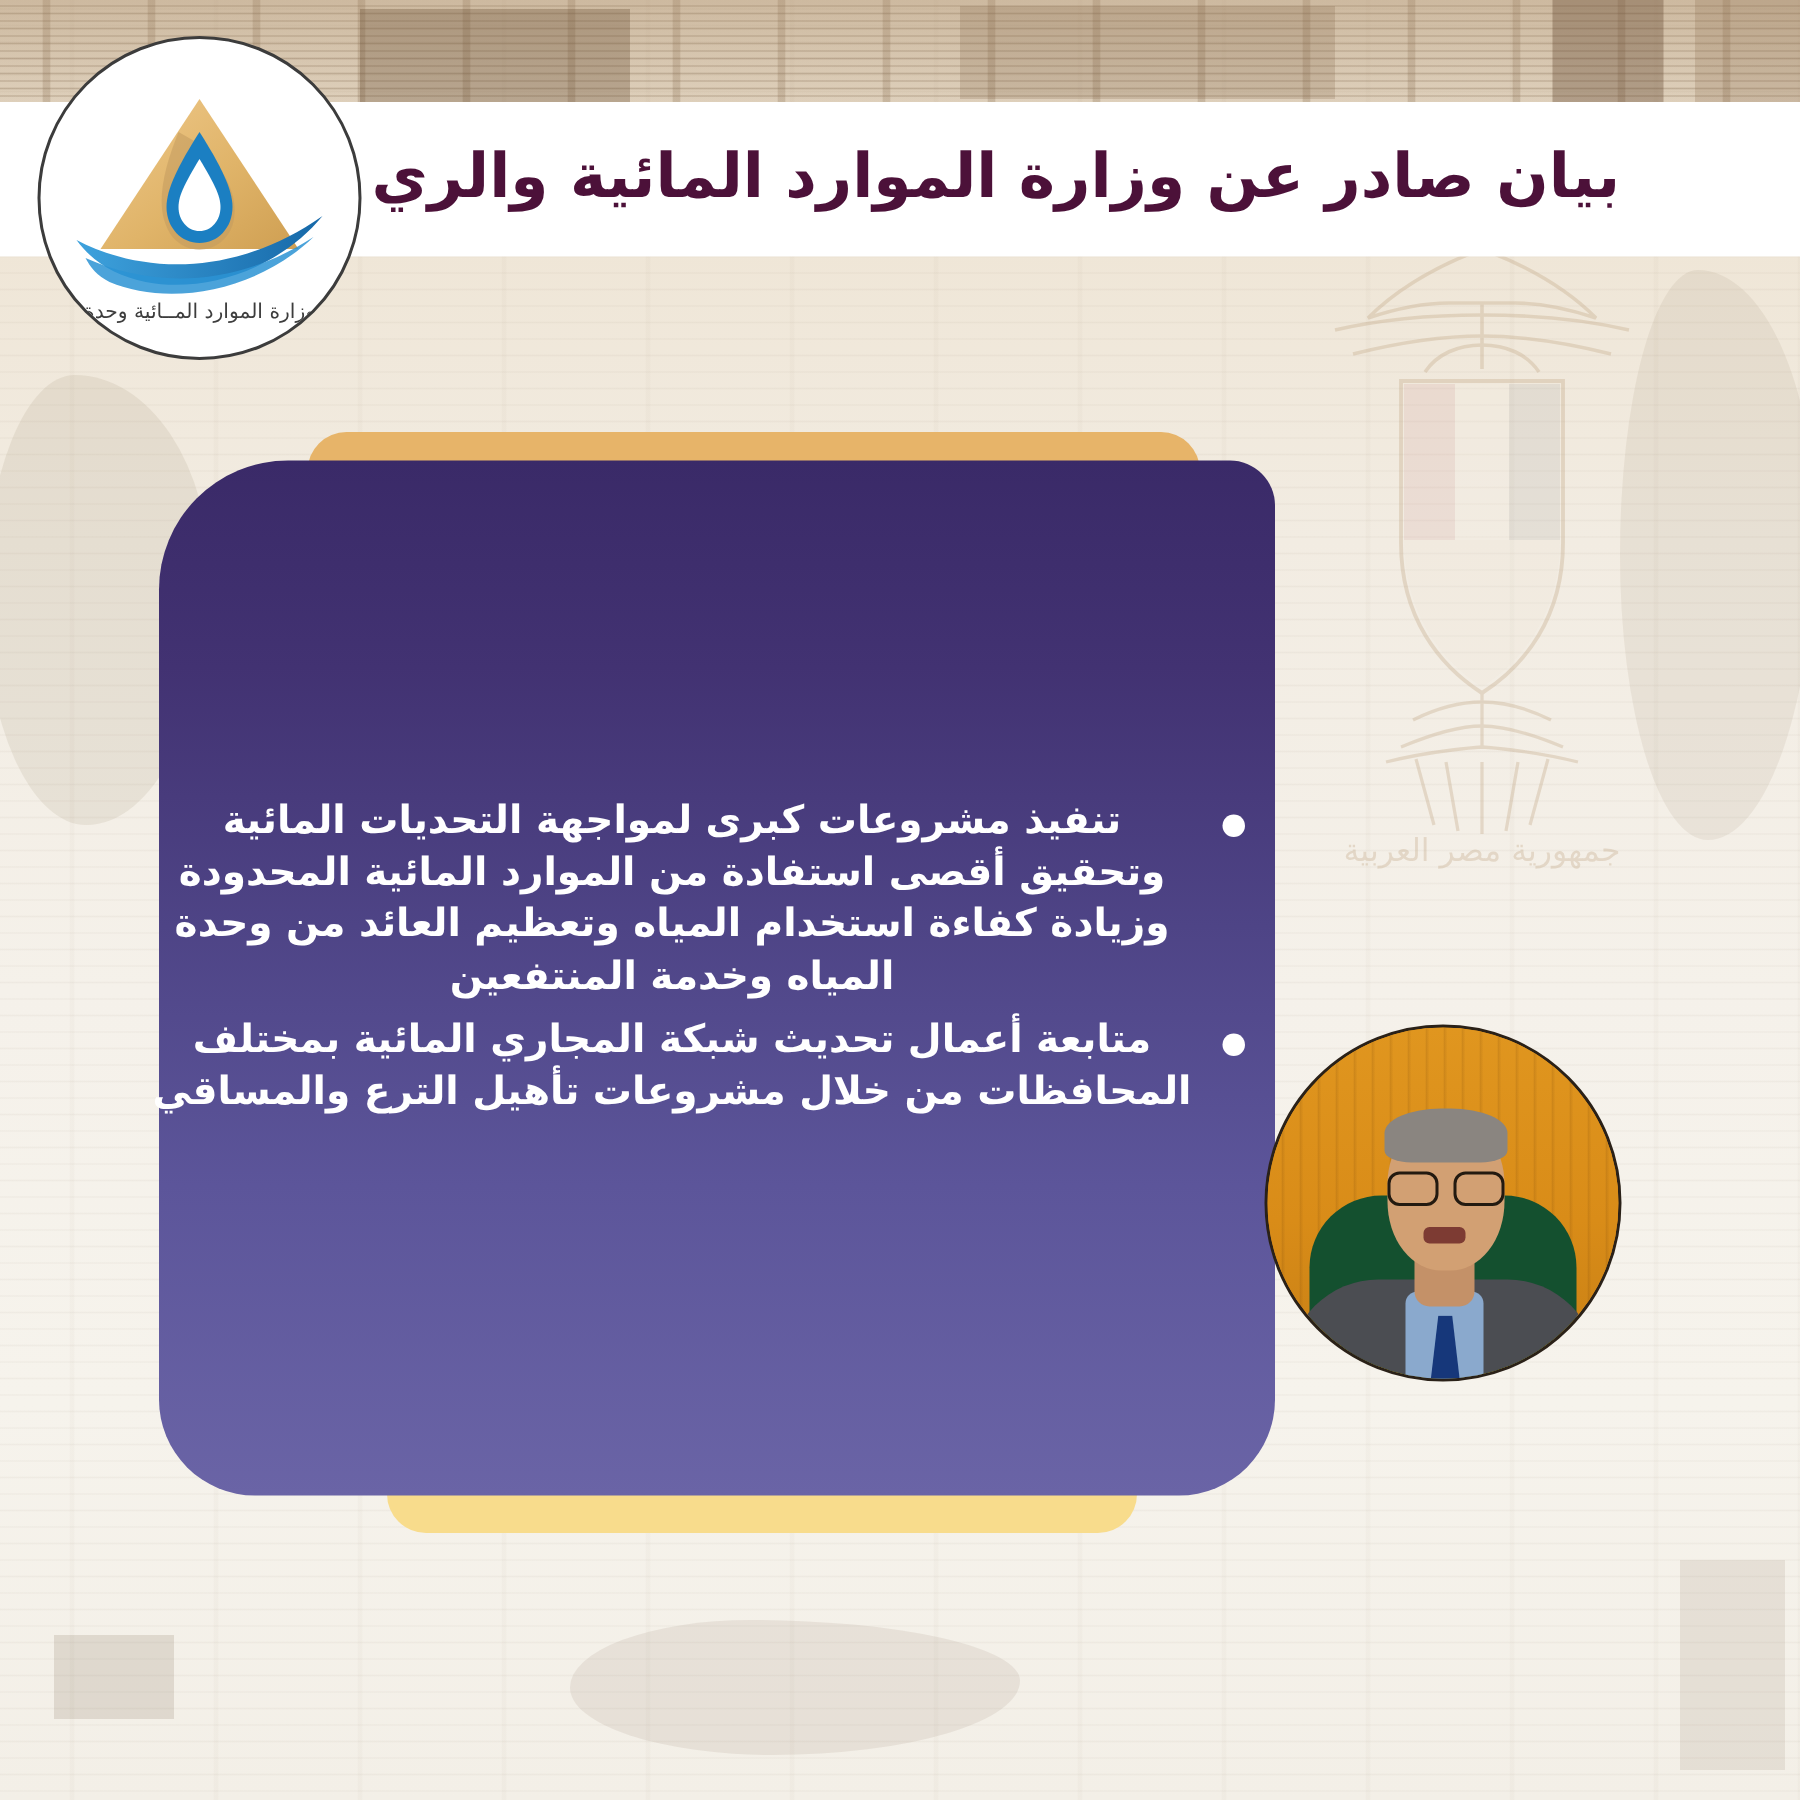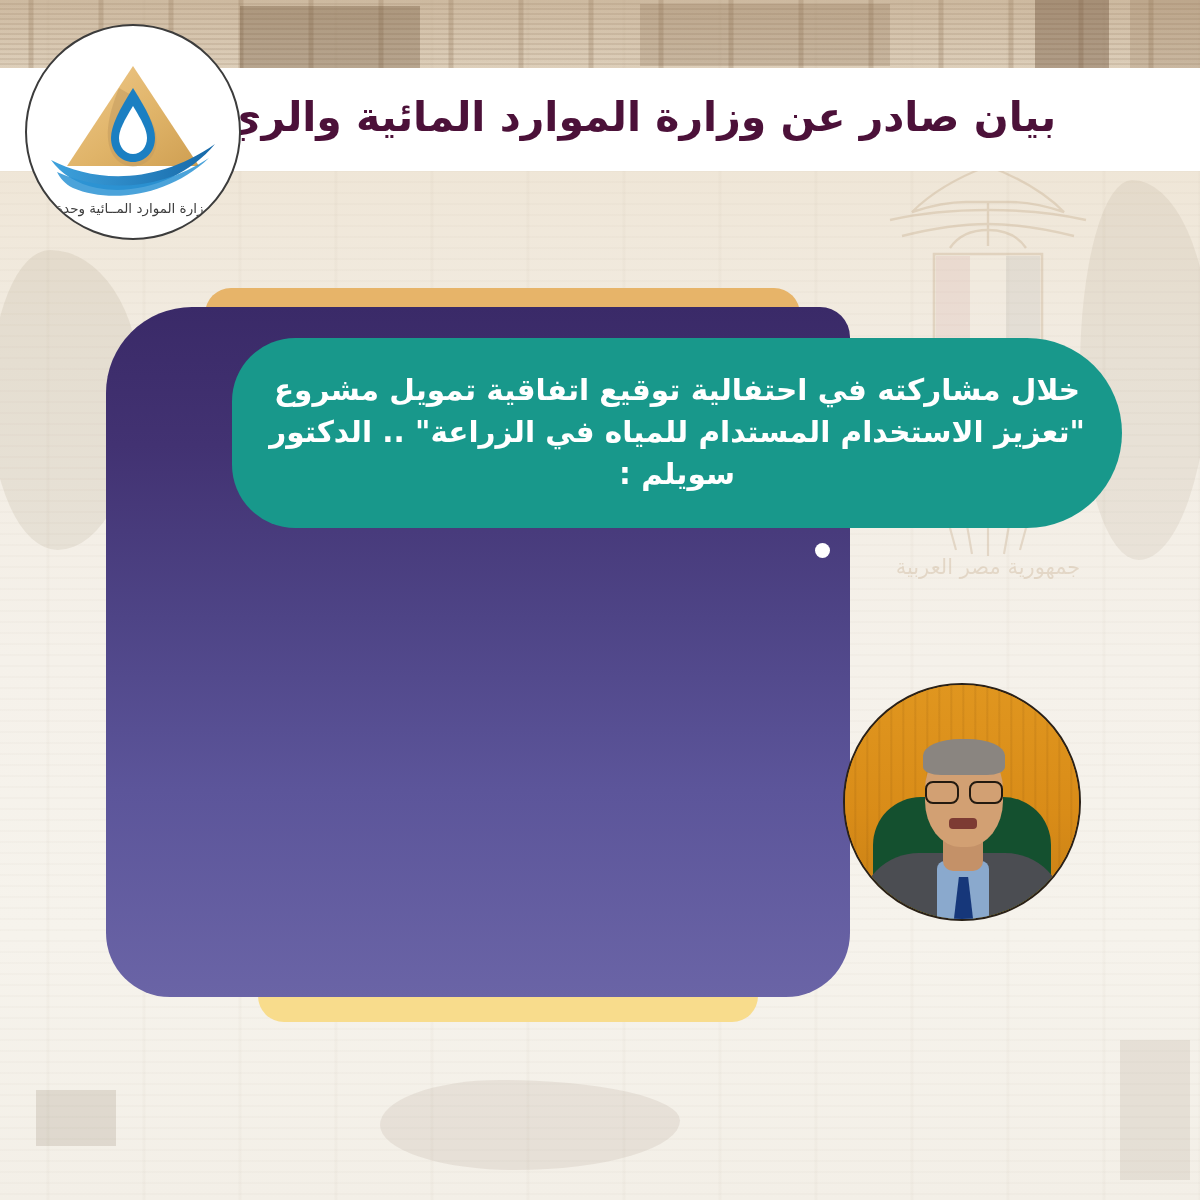"بيان صادر عن وزارة الموارد" .header-title { text-align: center -> right }
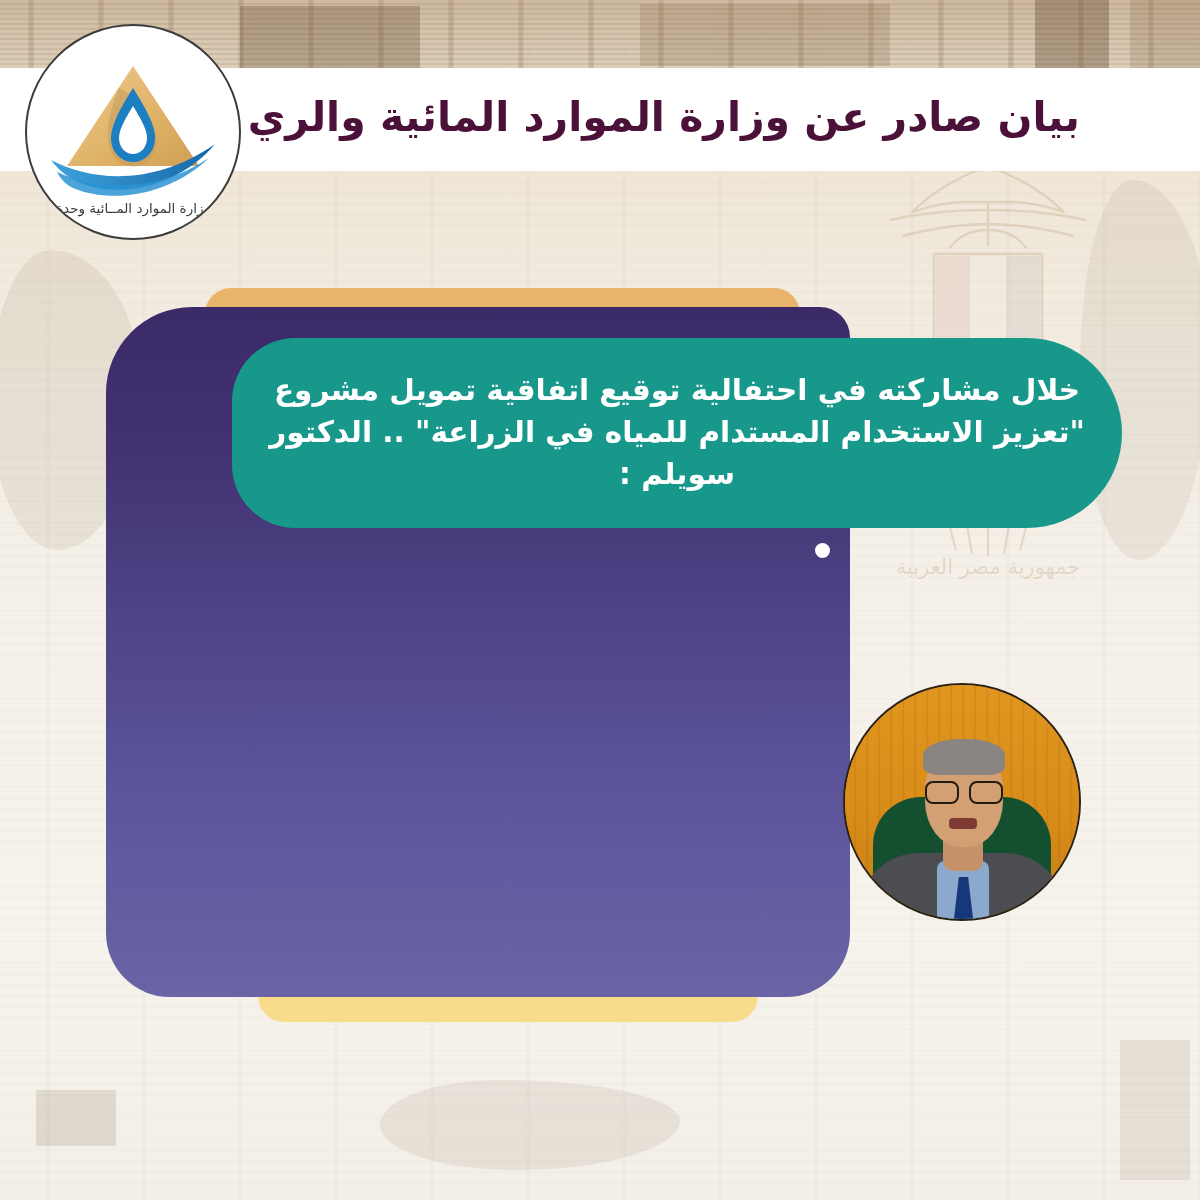"خلال مشاركته في احتفالية توقيع" div.teal { html: <div> <div>خلال مشاركته في احتفالية توقيع اتفاقية تمويل مشروع "تعزيز الاستخدام المستدام للمياه في الزراعة" .. الدكتور سويلم :</div> </div> -> none }
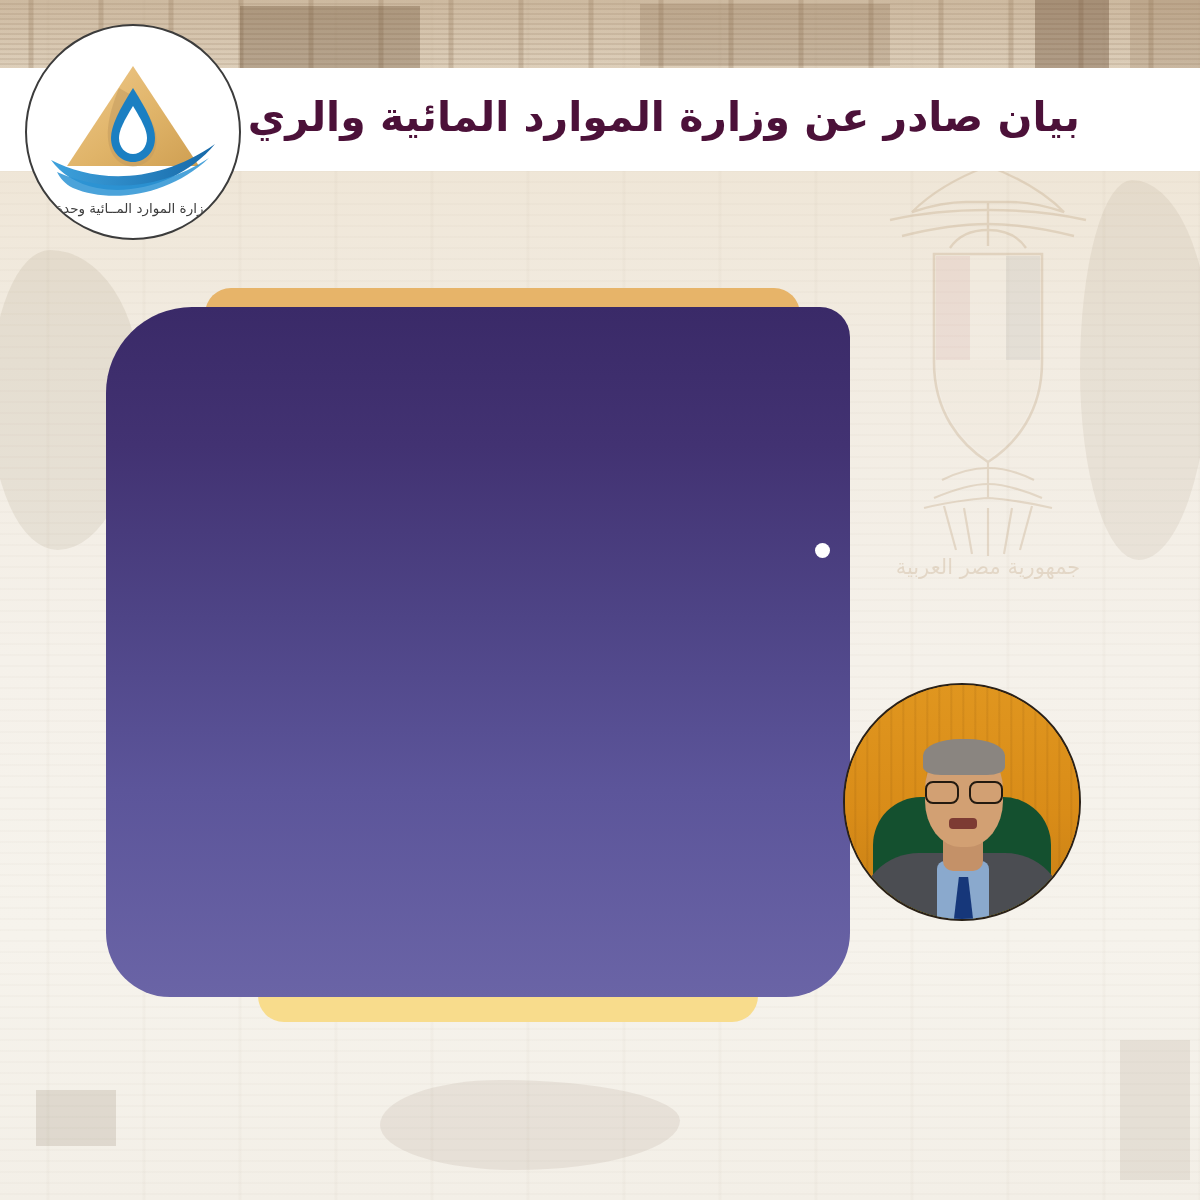"تنفيذ مشروعات كبرى لمواجهة التحديات" div.bullet { html: none -> <div> <span></span> <span>تنفيذ مشروعات كبرى لمواجهة التحديات المائية وتحقيق أقصى استفادة من الموارد المائية المحدودة وزيادة كفاءة استخدام المياه وتعظيم العائد من وحدة المياه وخدمة المنتفعين</span> </div> }
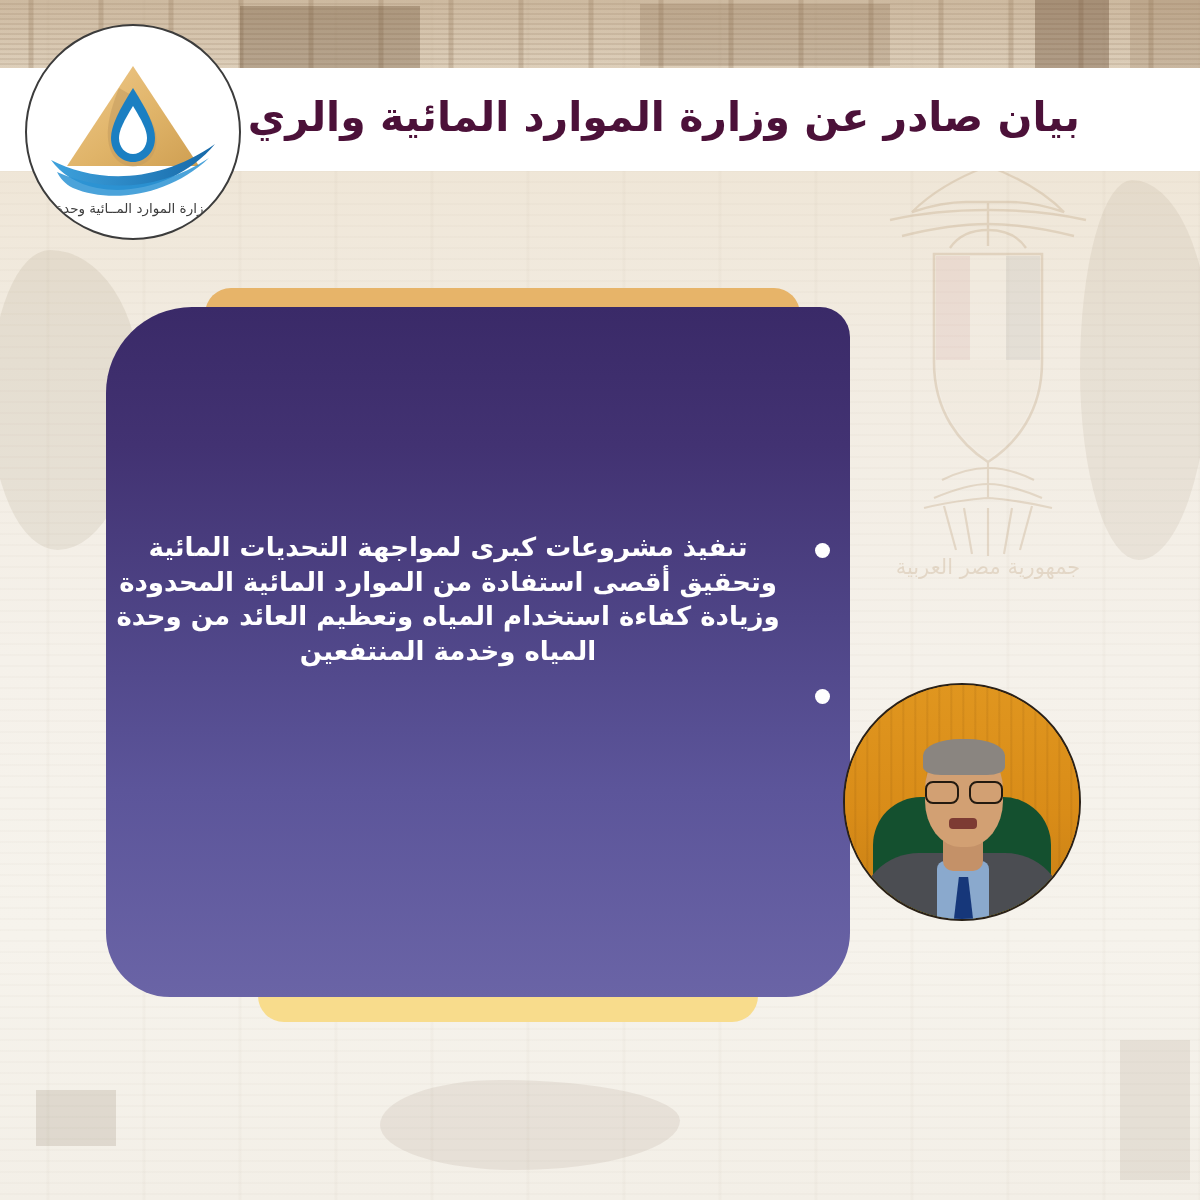"متابعة أعمال تحديث شبكة المجاري" span { html: none -> <span>متابعة أعمال تحديث شبكة المجاري المائية بمختلف المحافظات من خلال مشروعات تأهيل الترع والمساقي</span> }
